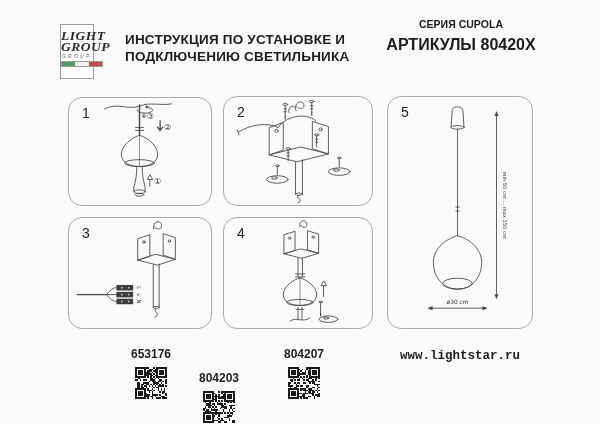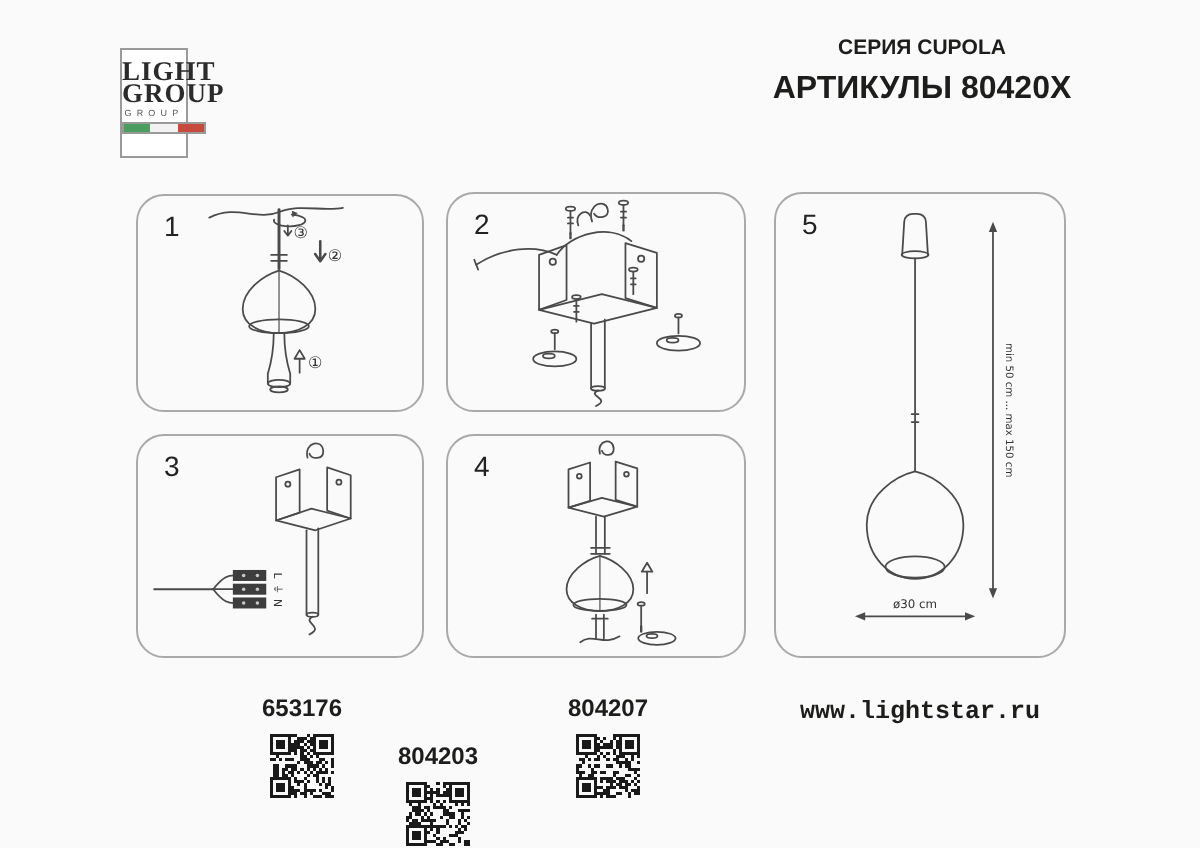"LIGHT" .logo { font-style: none -> italic }
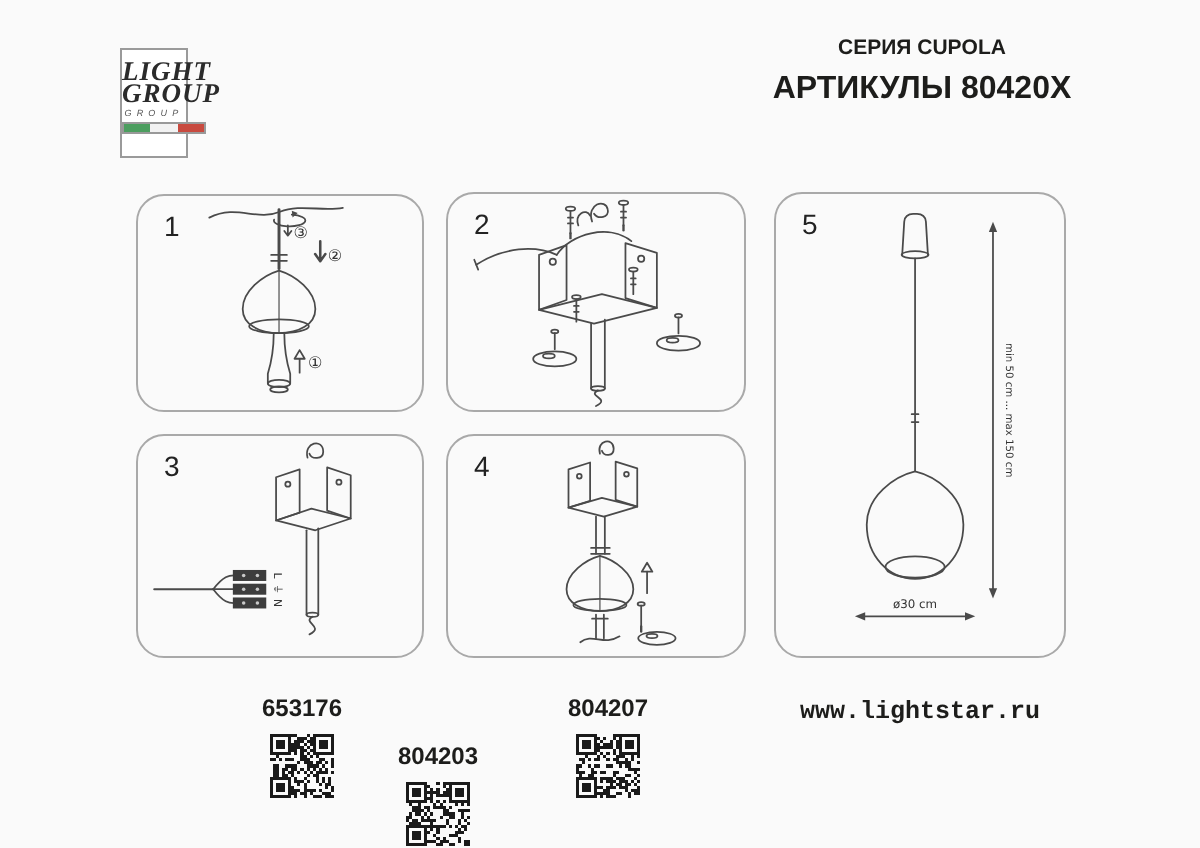"ИНСТРУКЦИЯ ПО УСТАНОВКЕ И" div.title { html: none -> <div> <div>ИНСТРУКЦИЯ ПО УСТАНОВКЕ И</div> <div>ПОДКЛЮЧЕНИЮ СВЕТИЛЬНИКА</div> </div> }
